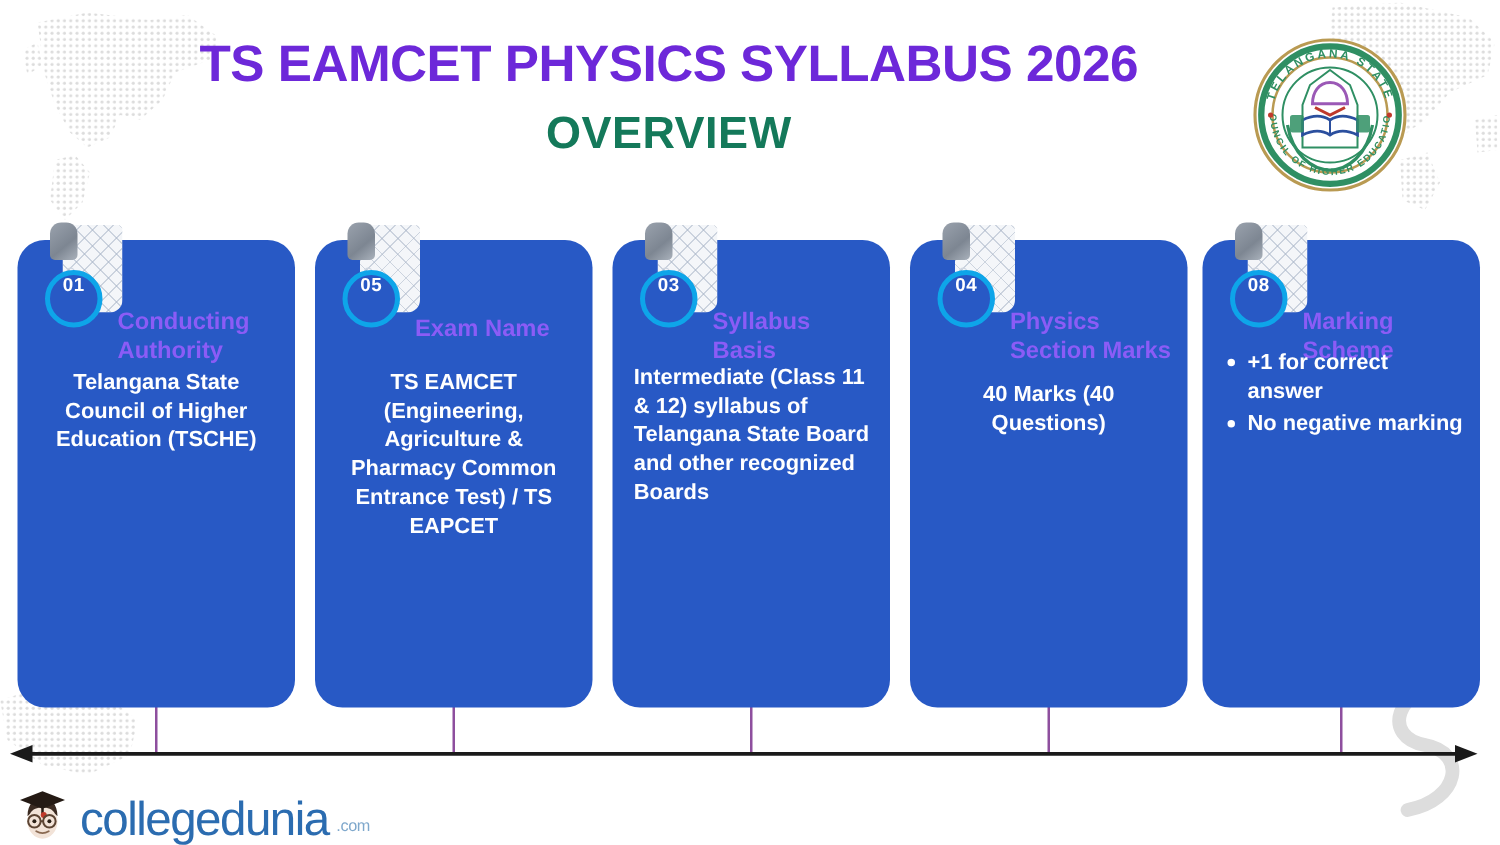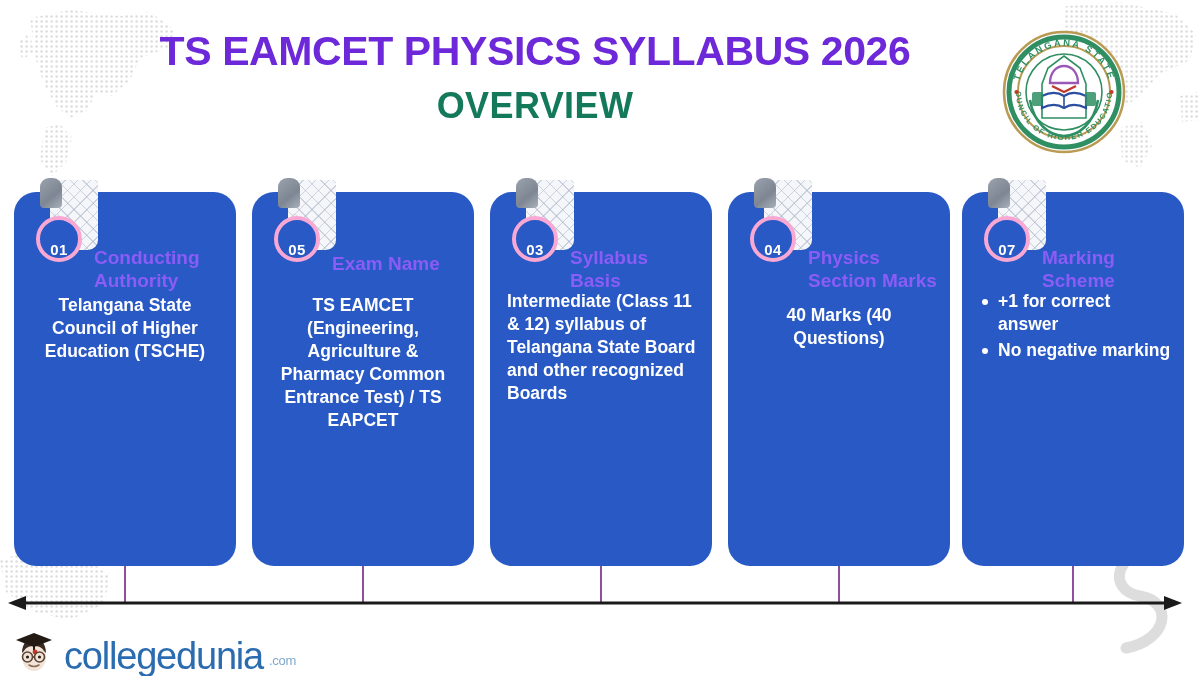"01" .num-badge { align-items: flex-end -> flex-start; border: 4px solid #f9a8d4 -> 4px solid #0ea5e9 }
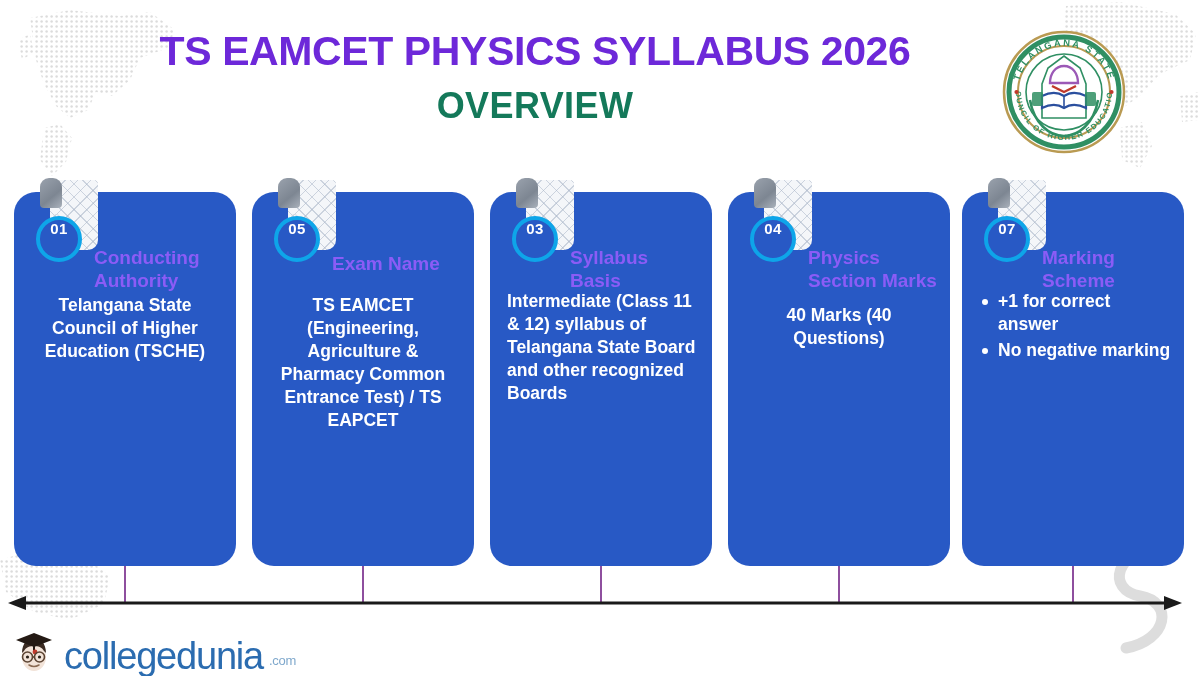"07" span { text: 07 -> 08 }
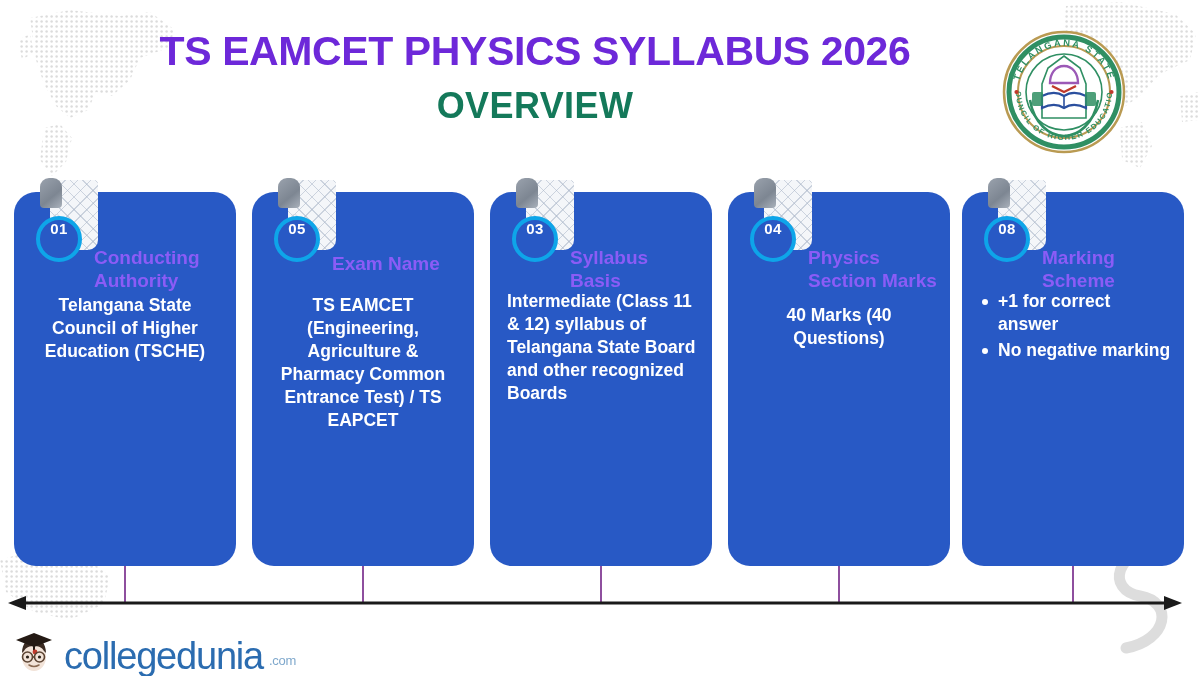"+1 for correct answer" div.card-body { top: 112px -> 100px }
